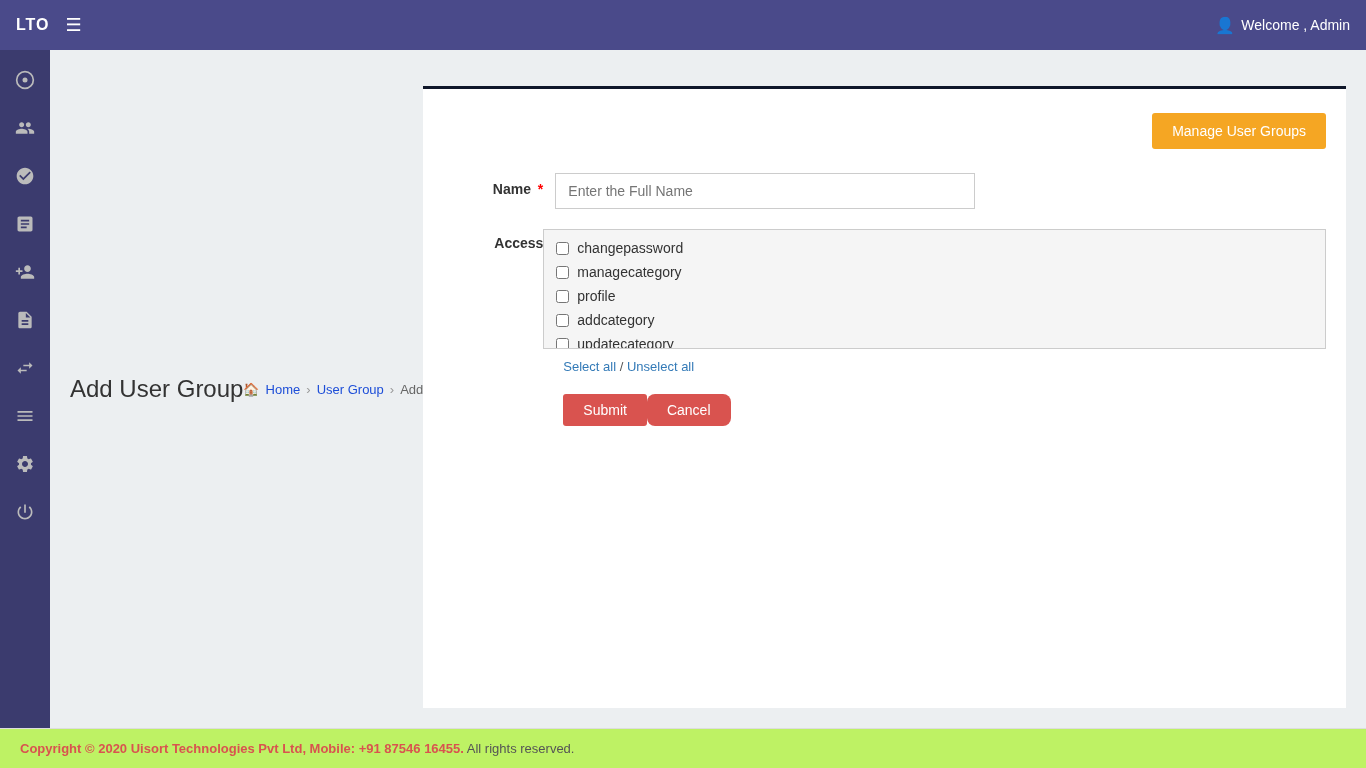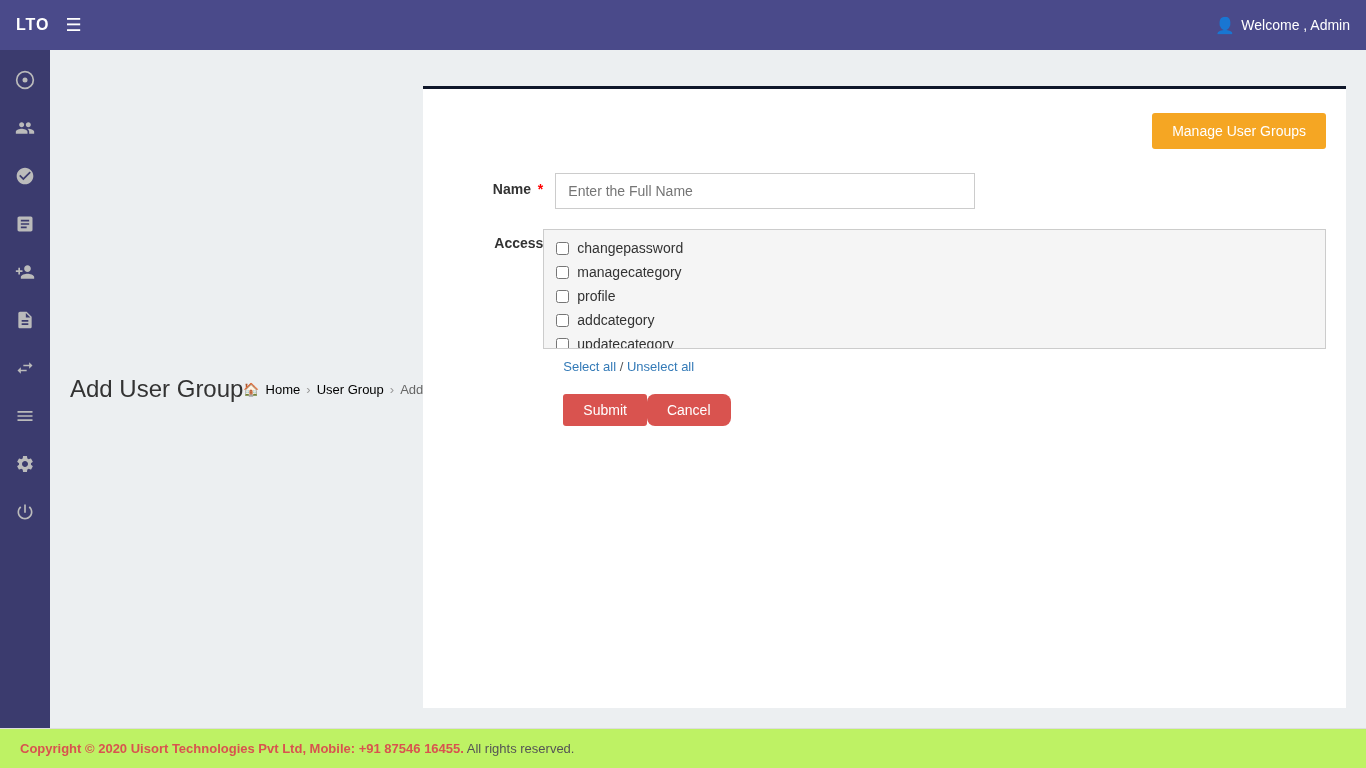"Home" .breadcrumb a { color: #000000 -> #1d4ed8 }
